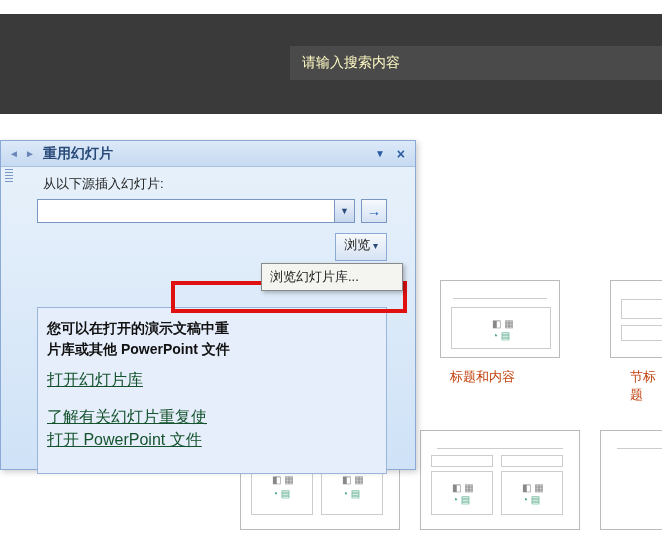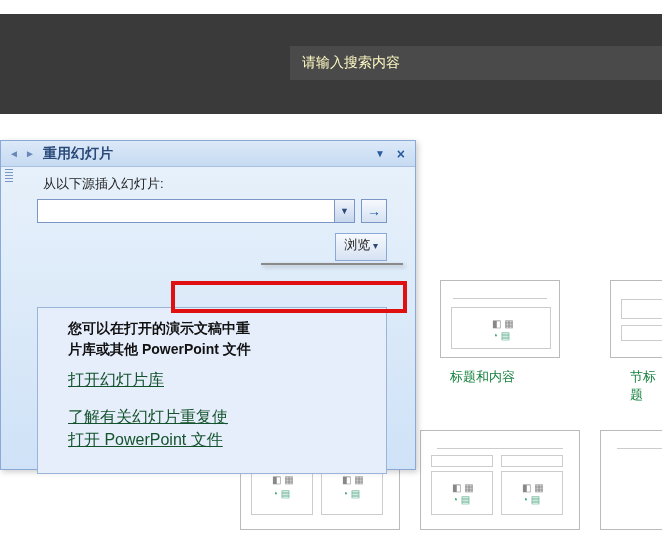"浏览幻灯片库..." div.tp-dropdown-item { html: none -> <div>浏览幻灯片库...</div> }
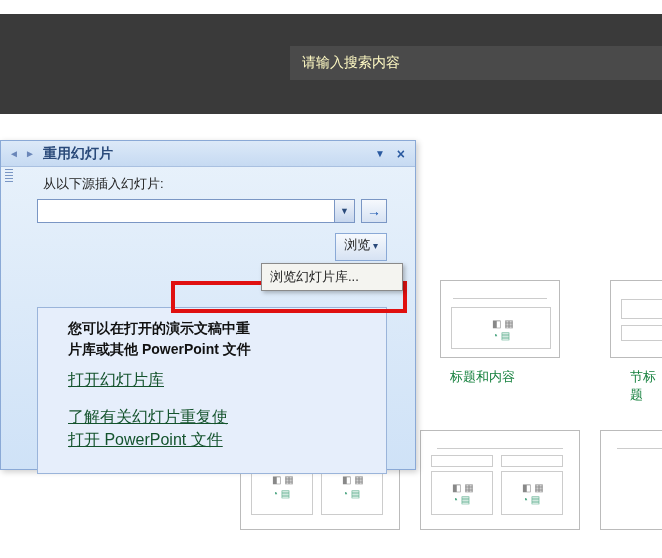"您可以在打开的演示文稿中重" .tp-info { padding: 10px 14px 22px 30px -> 10px 14px 22px 9px }
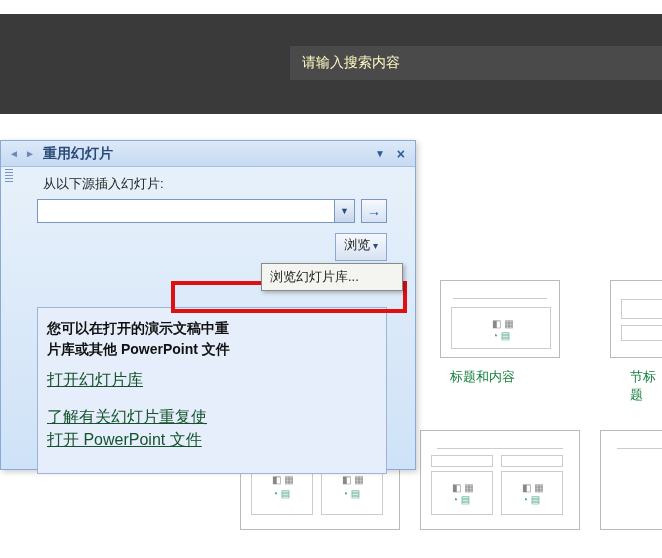"标题和内容" .thumb-label { color: #15803d -> #c2410c }
